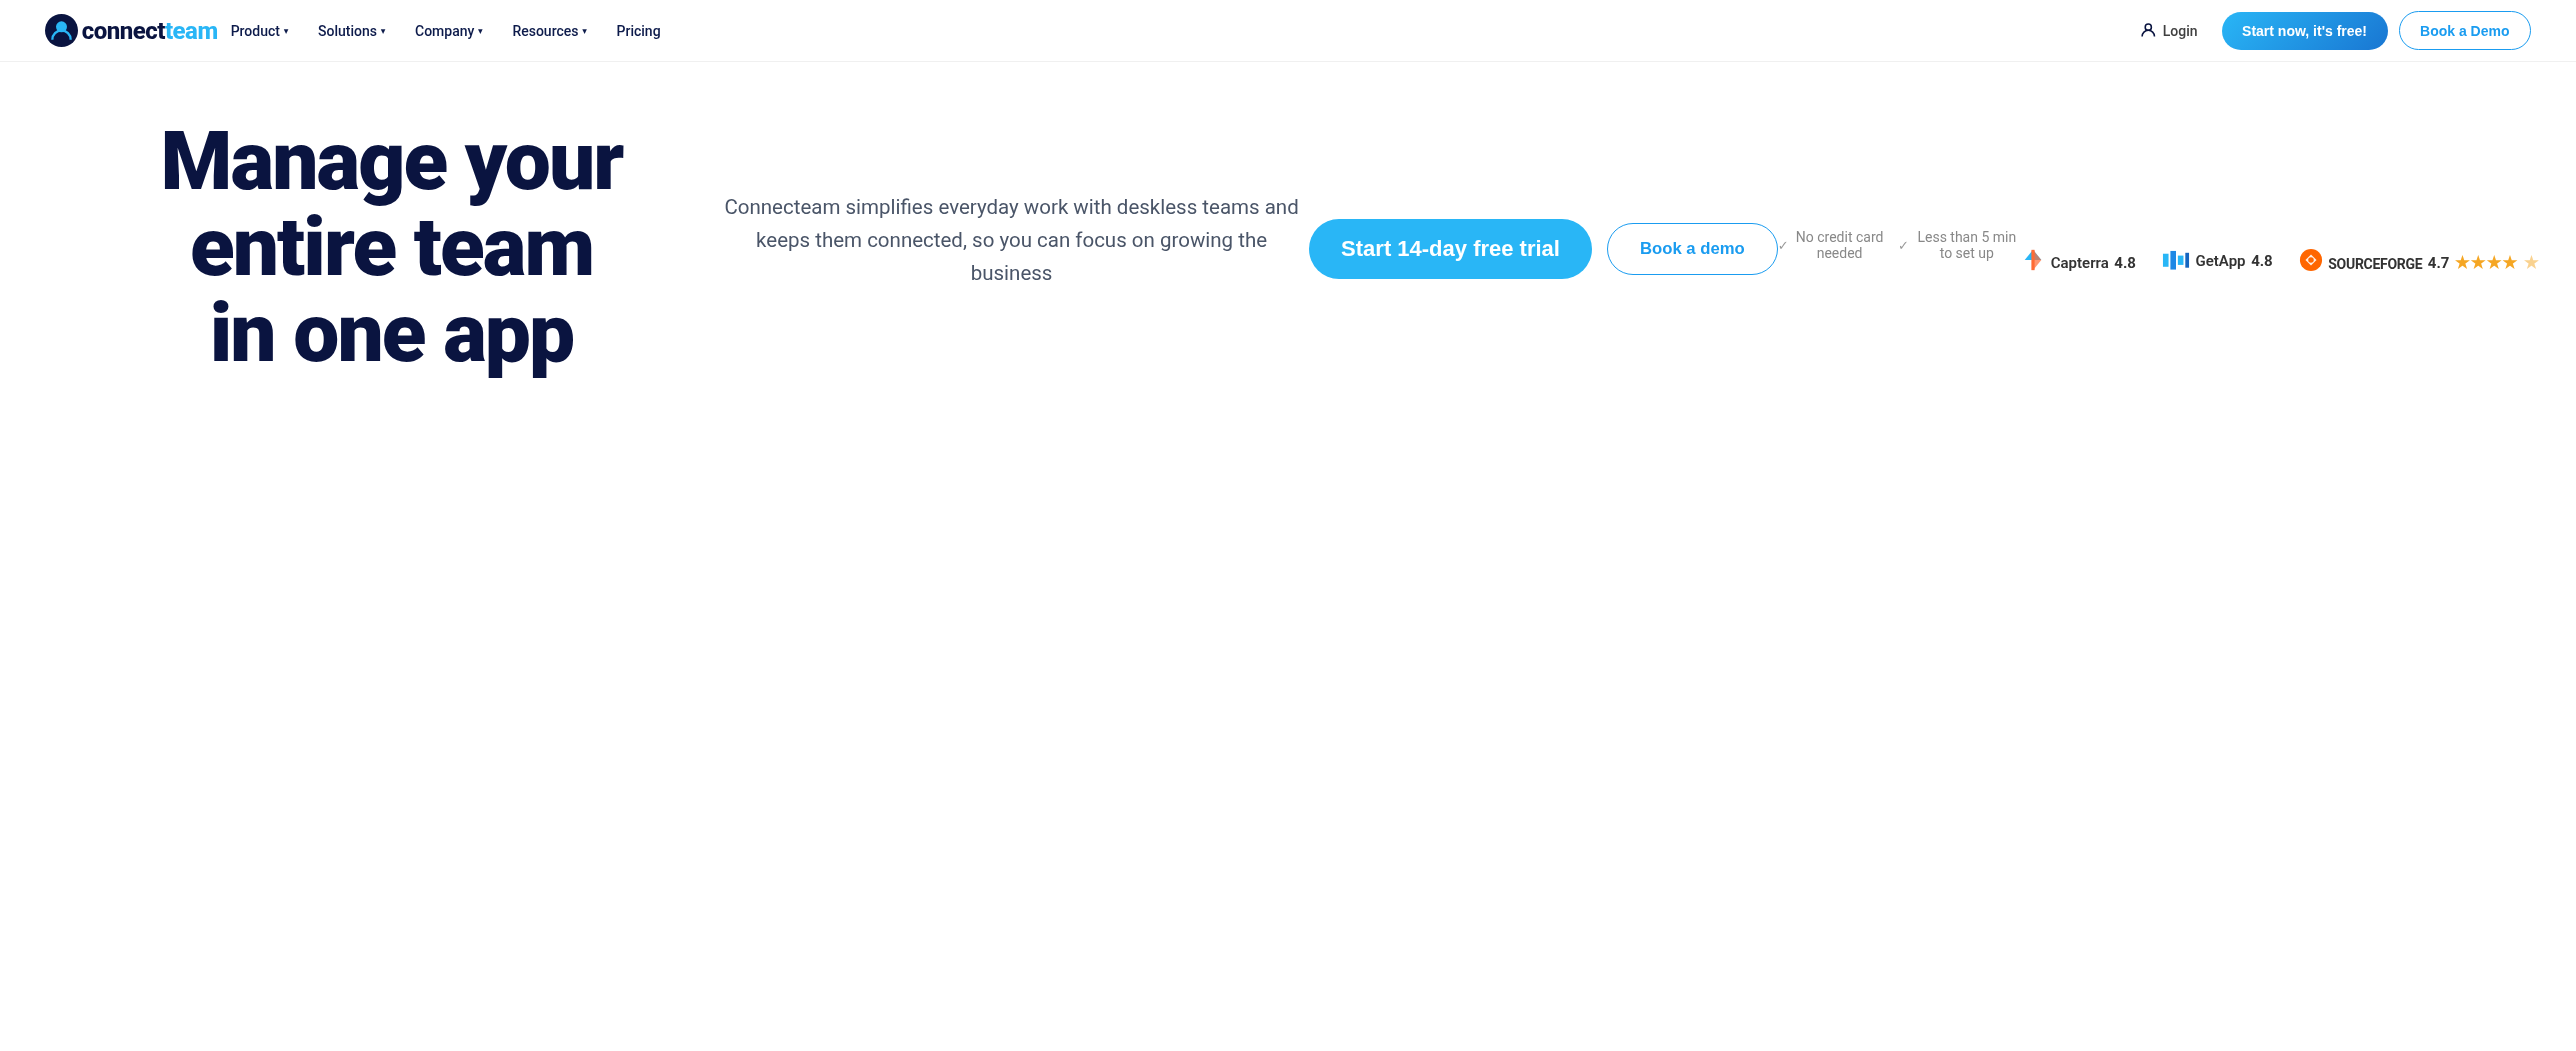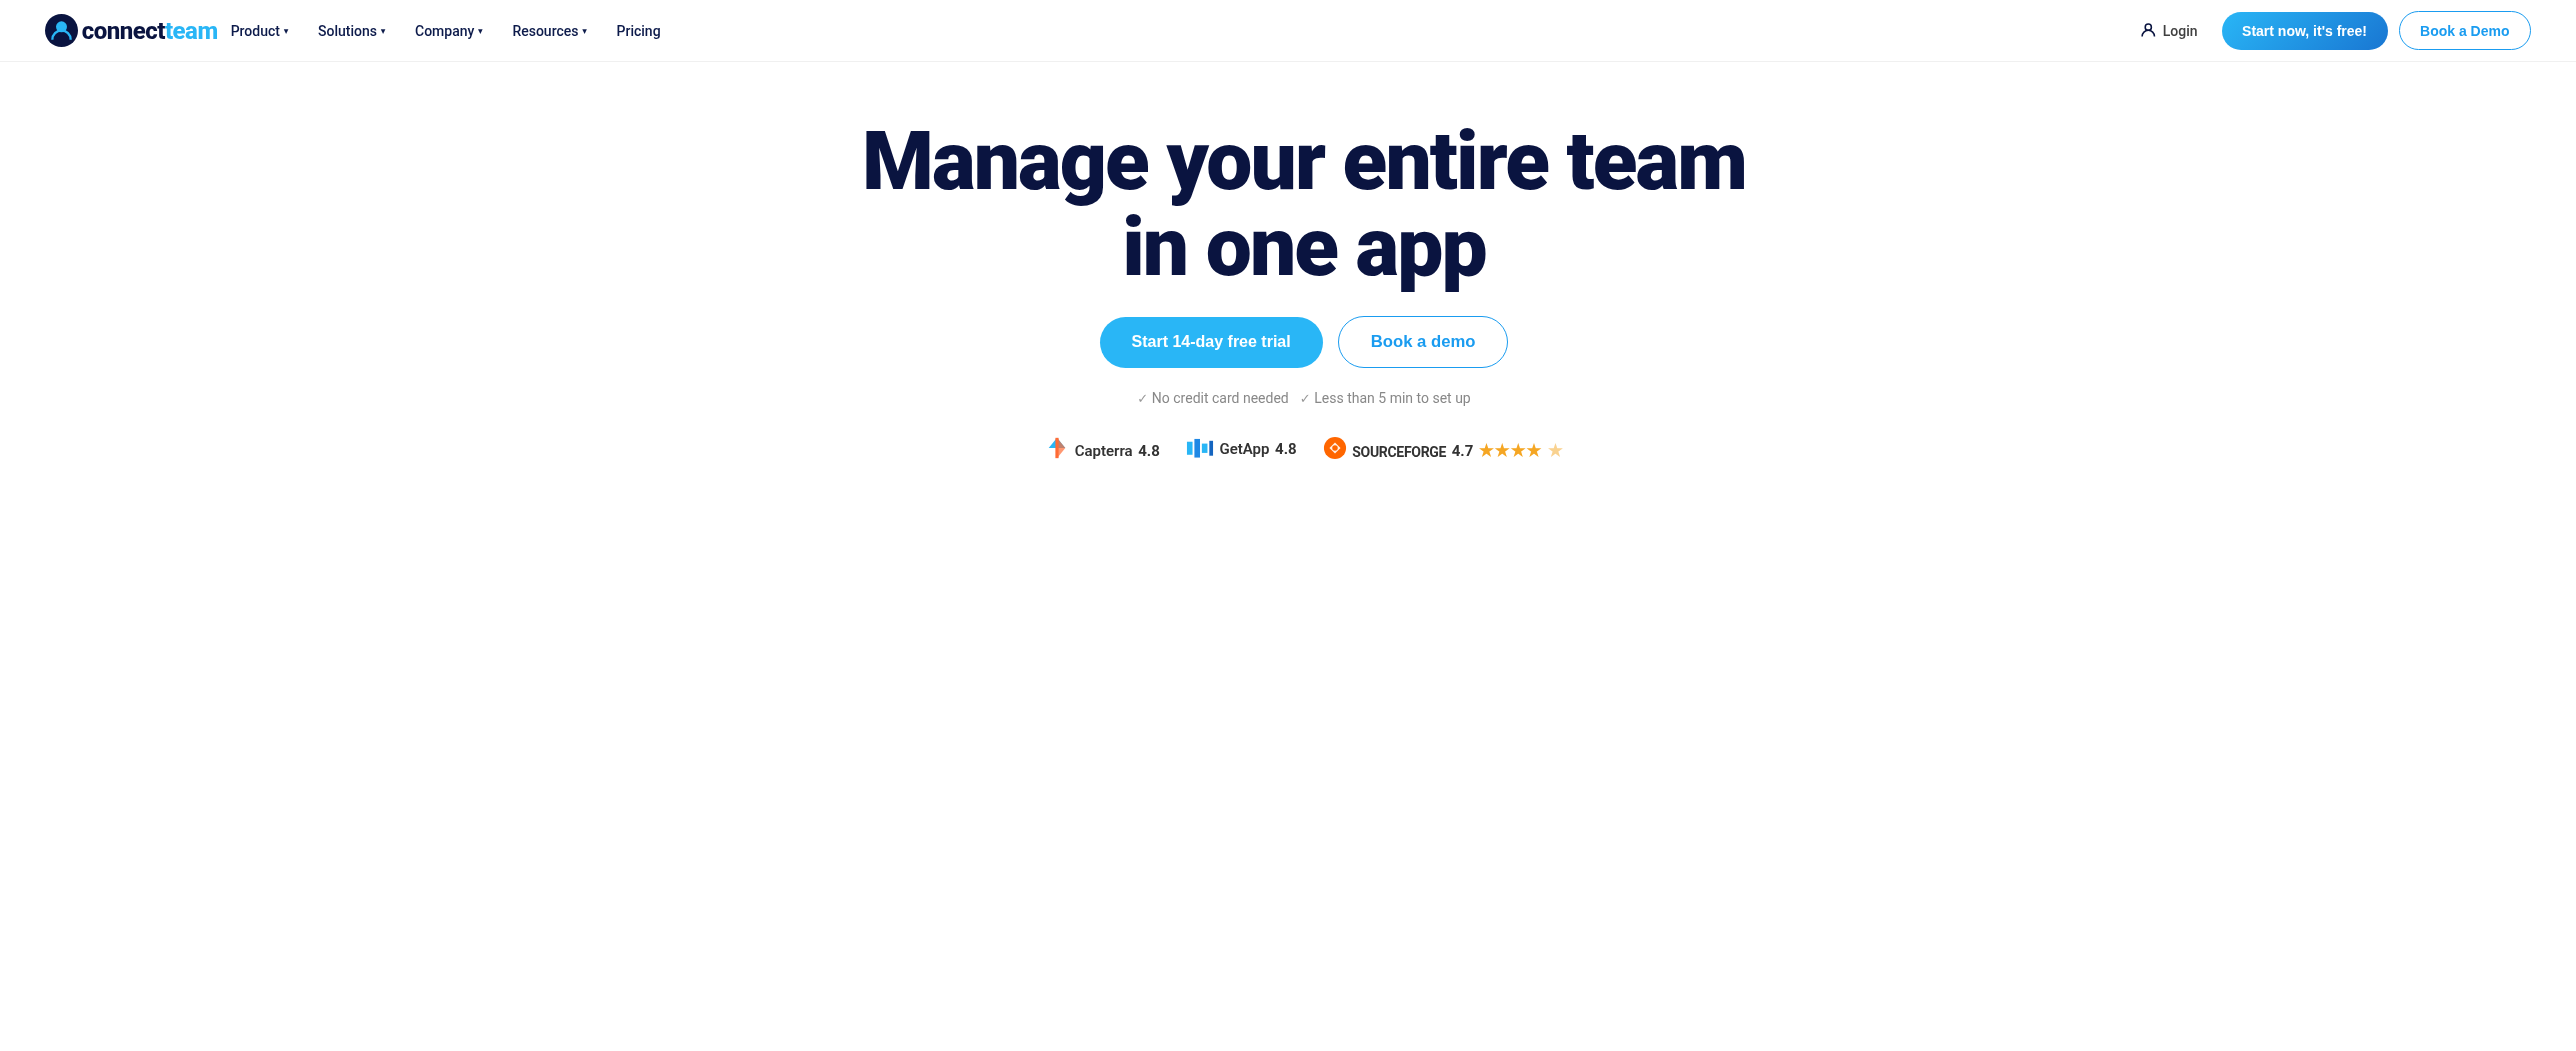"Manage your entire team" .hero { flex-direction: column -> row }
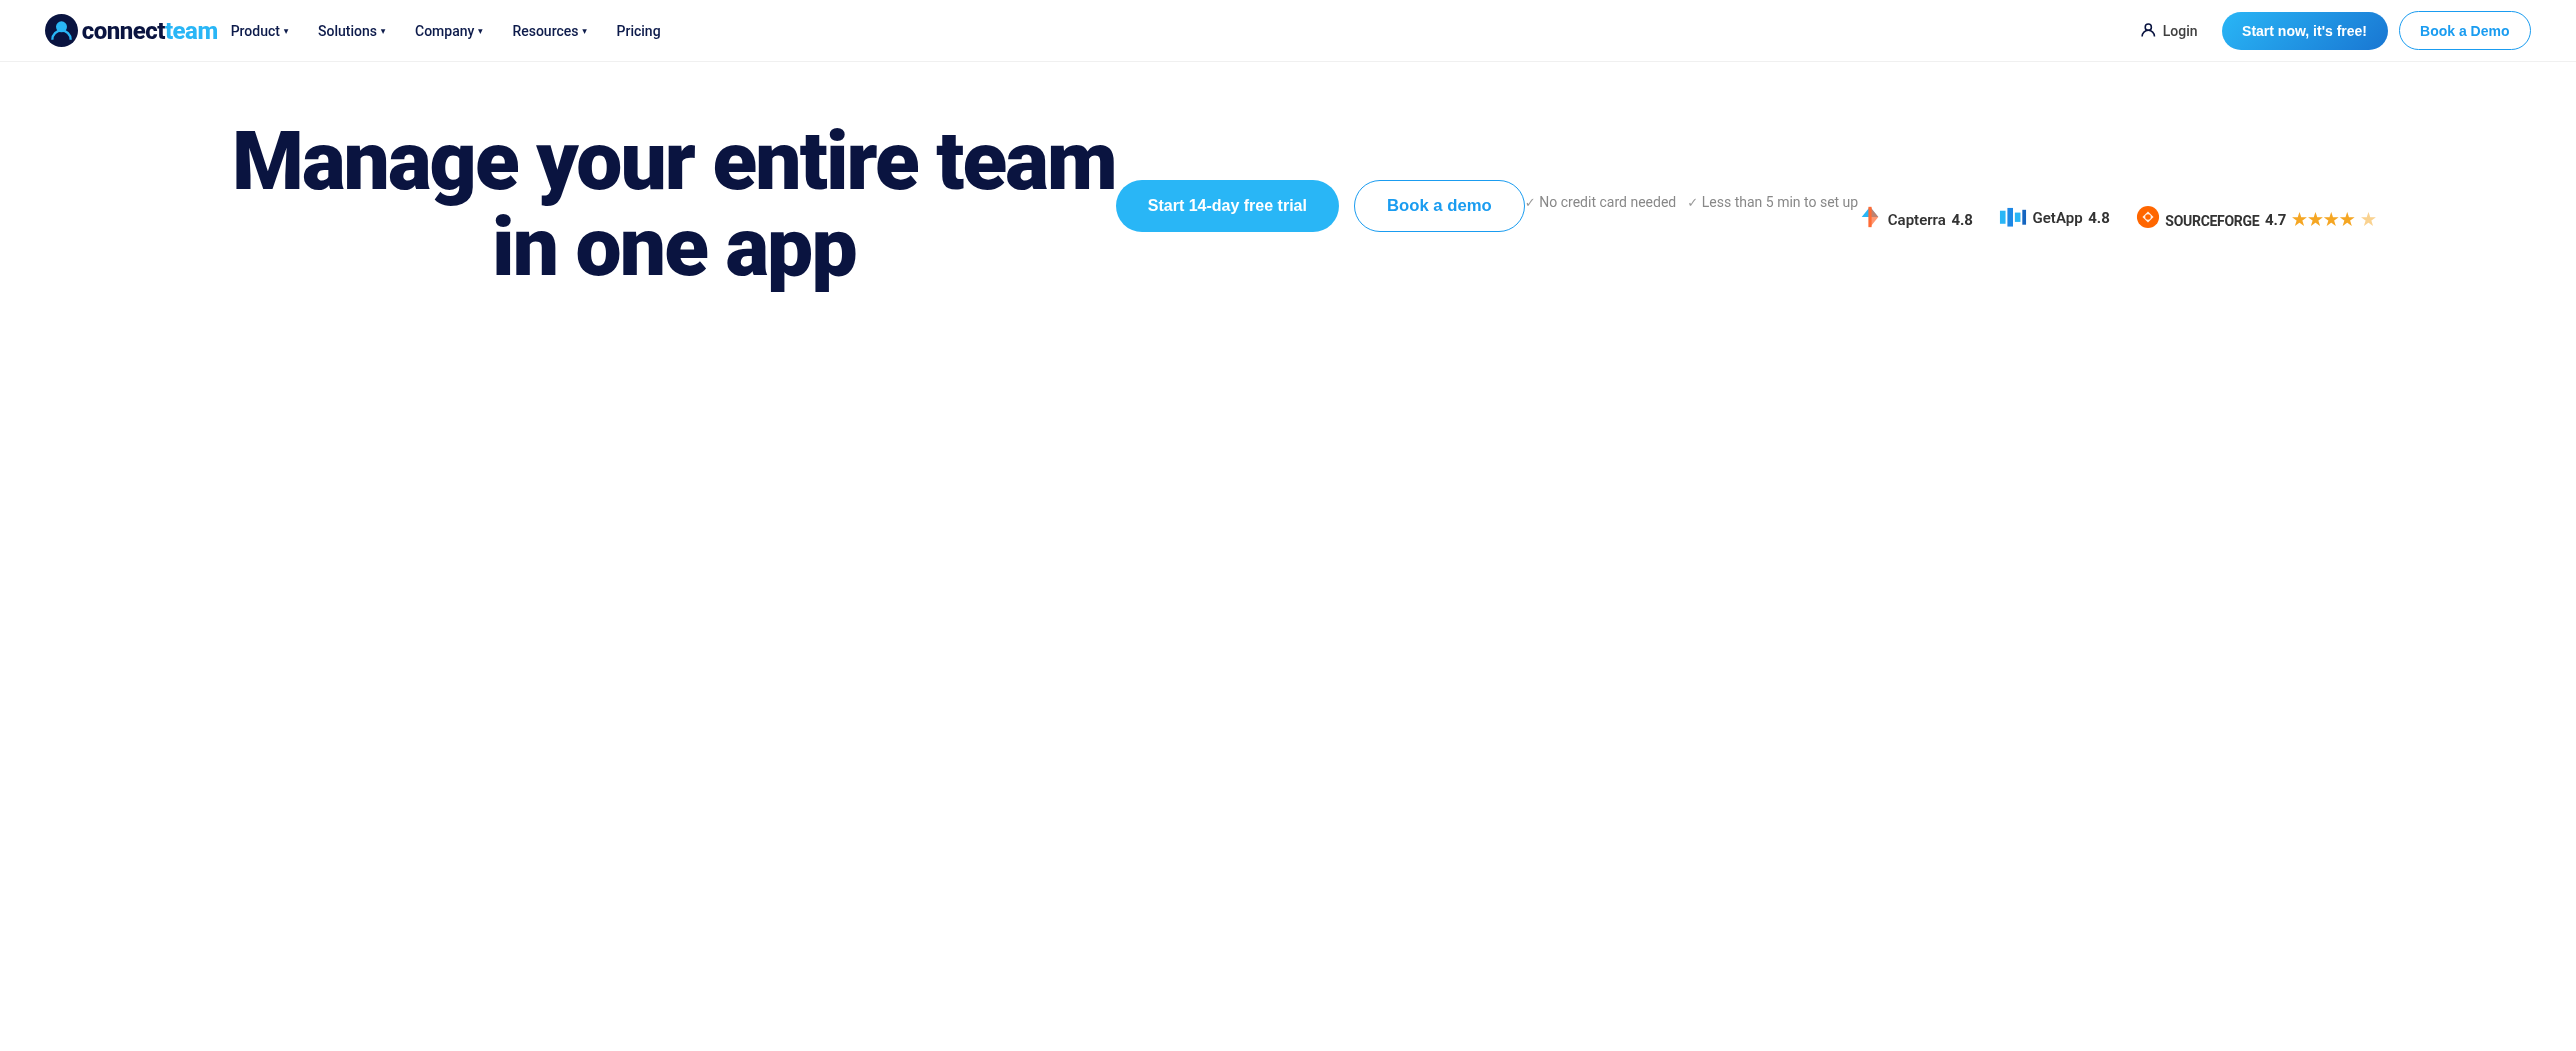"Connecteam simplifies everyday work with" p.hero-subtitle { html: none -> <p>Connecteam simplifies everyday work with deskless teams and keeps them connected, so you can focus on growing the business</p> }
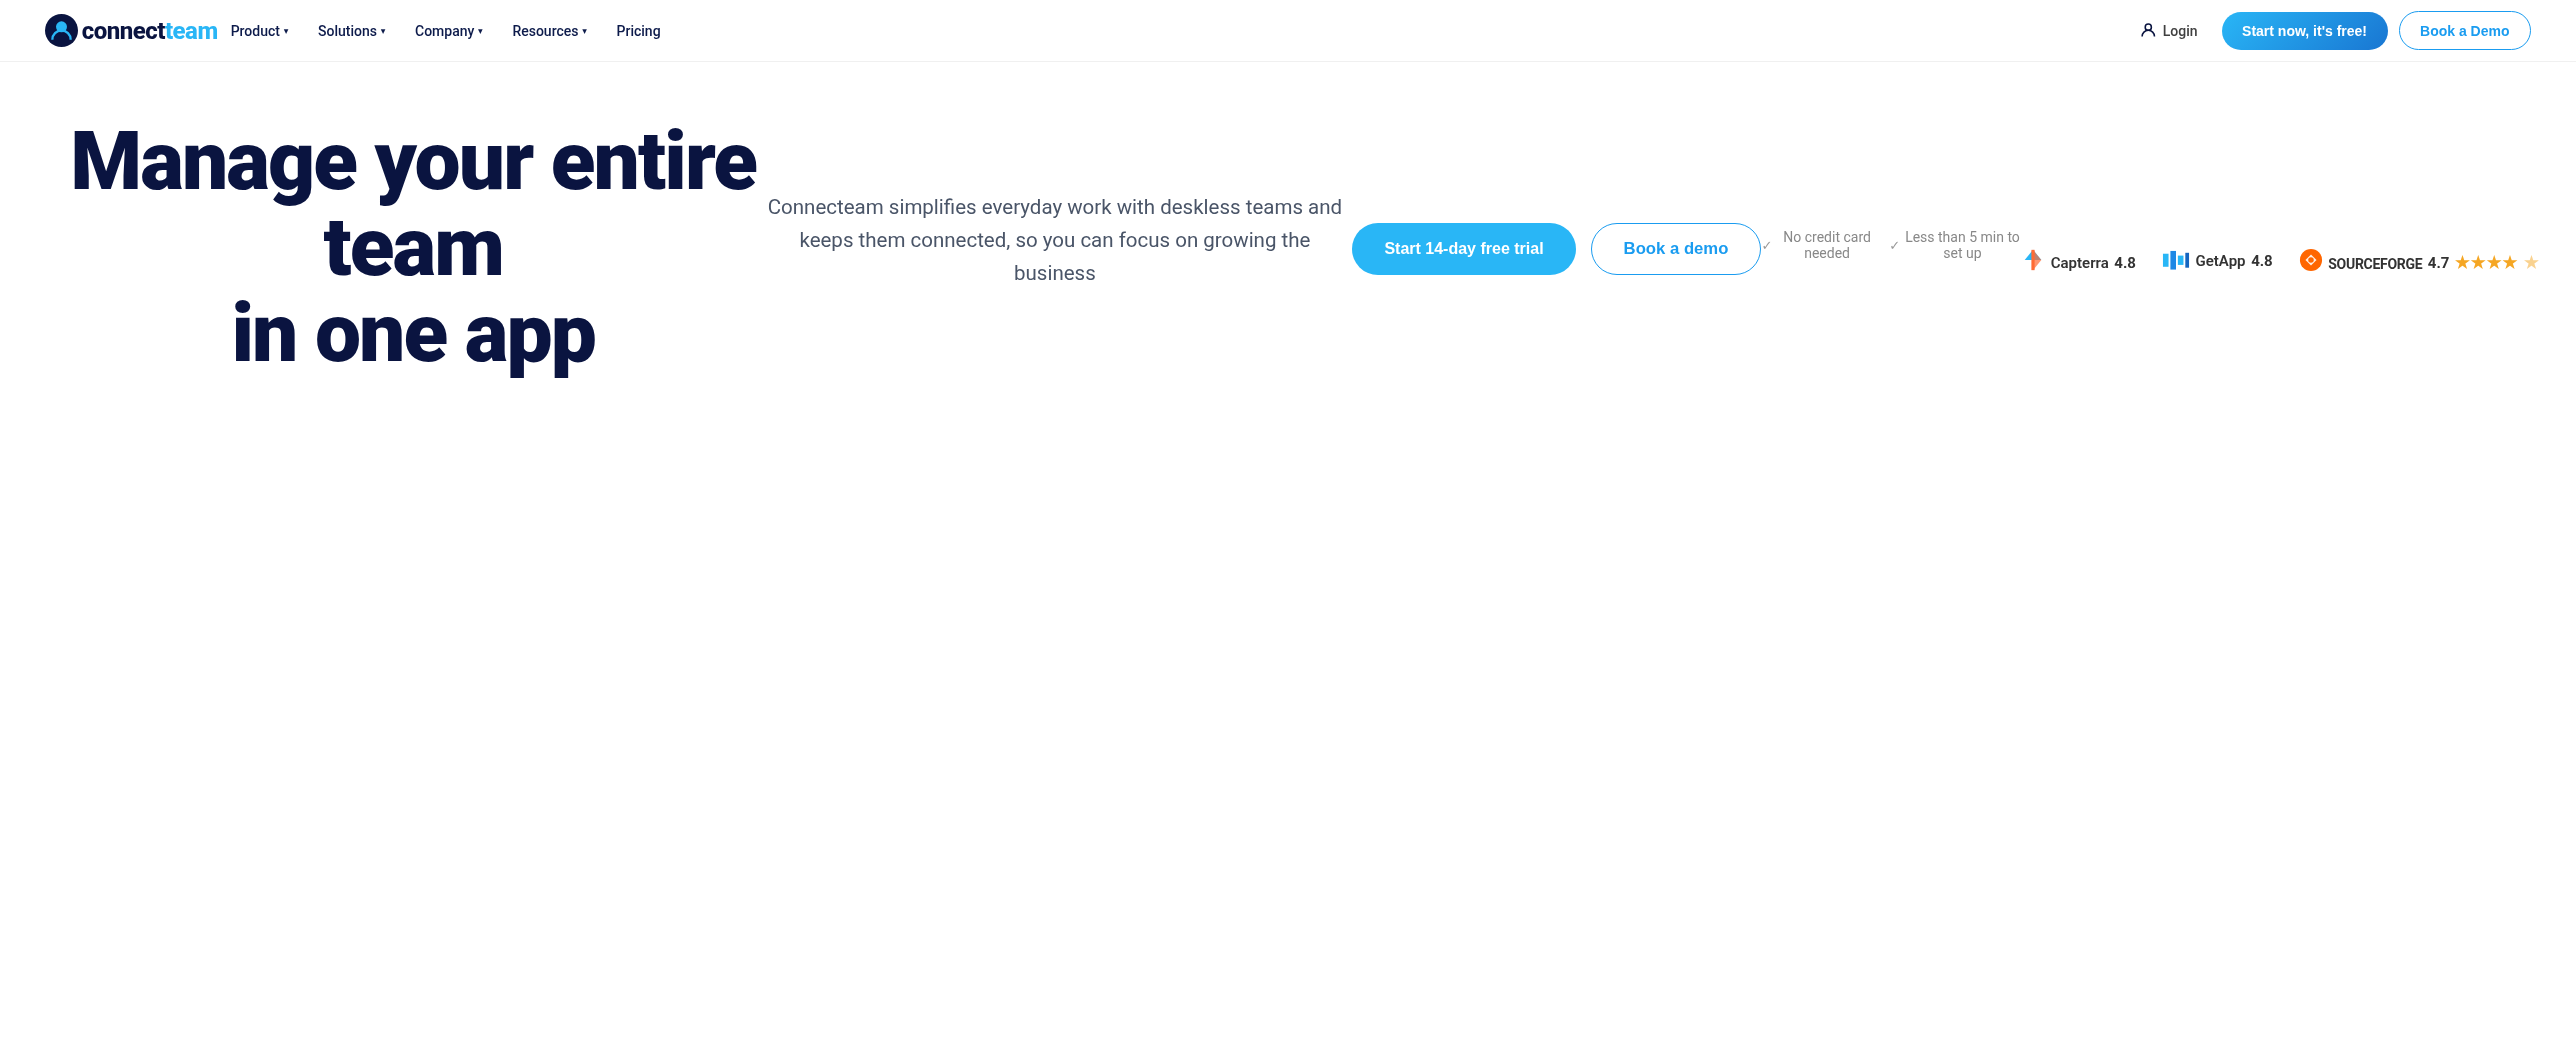"Start 14-day free trial" .hero-btn-primary { font-size: 16px -> 22px }
